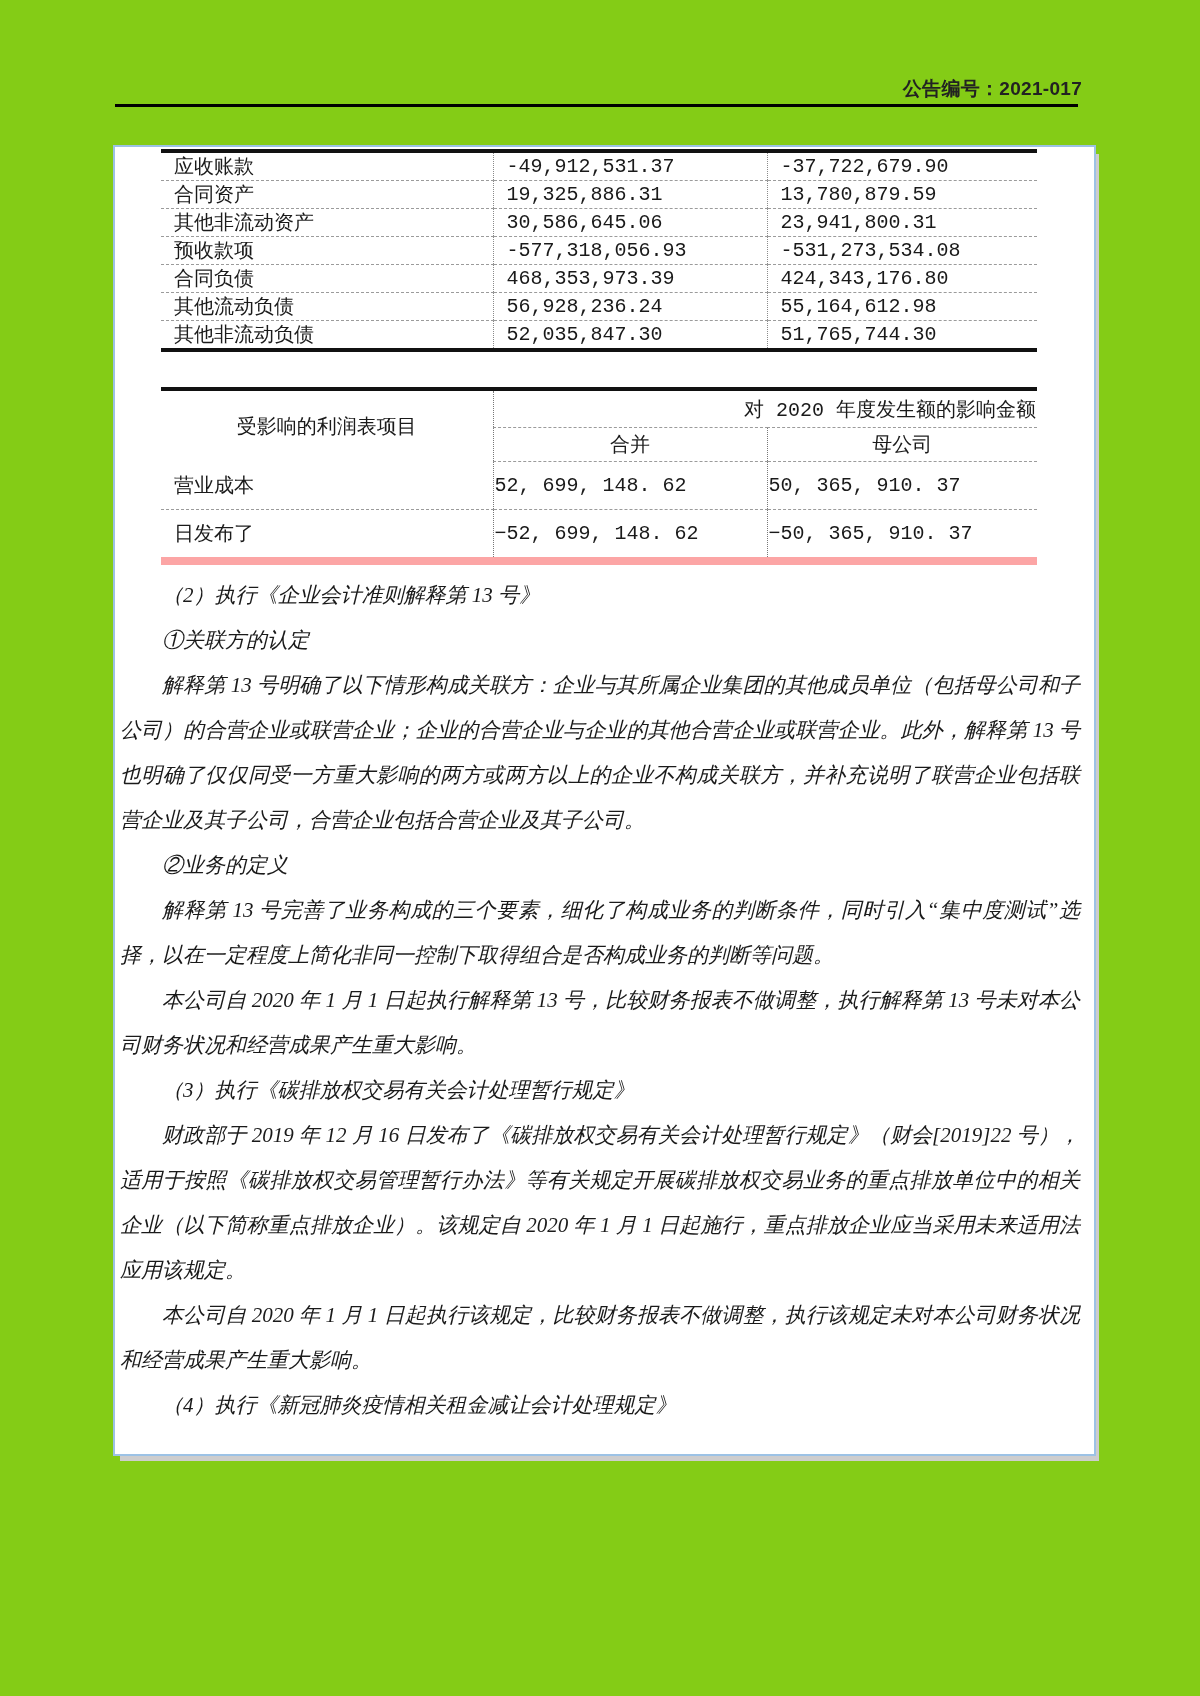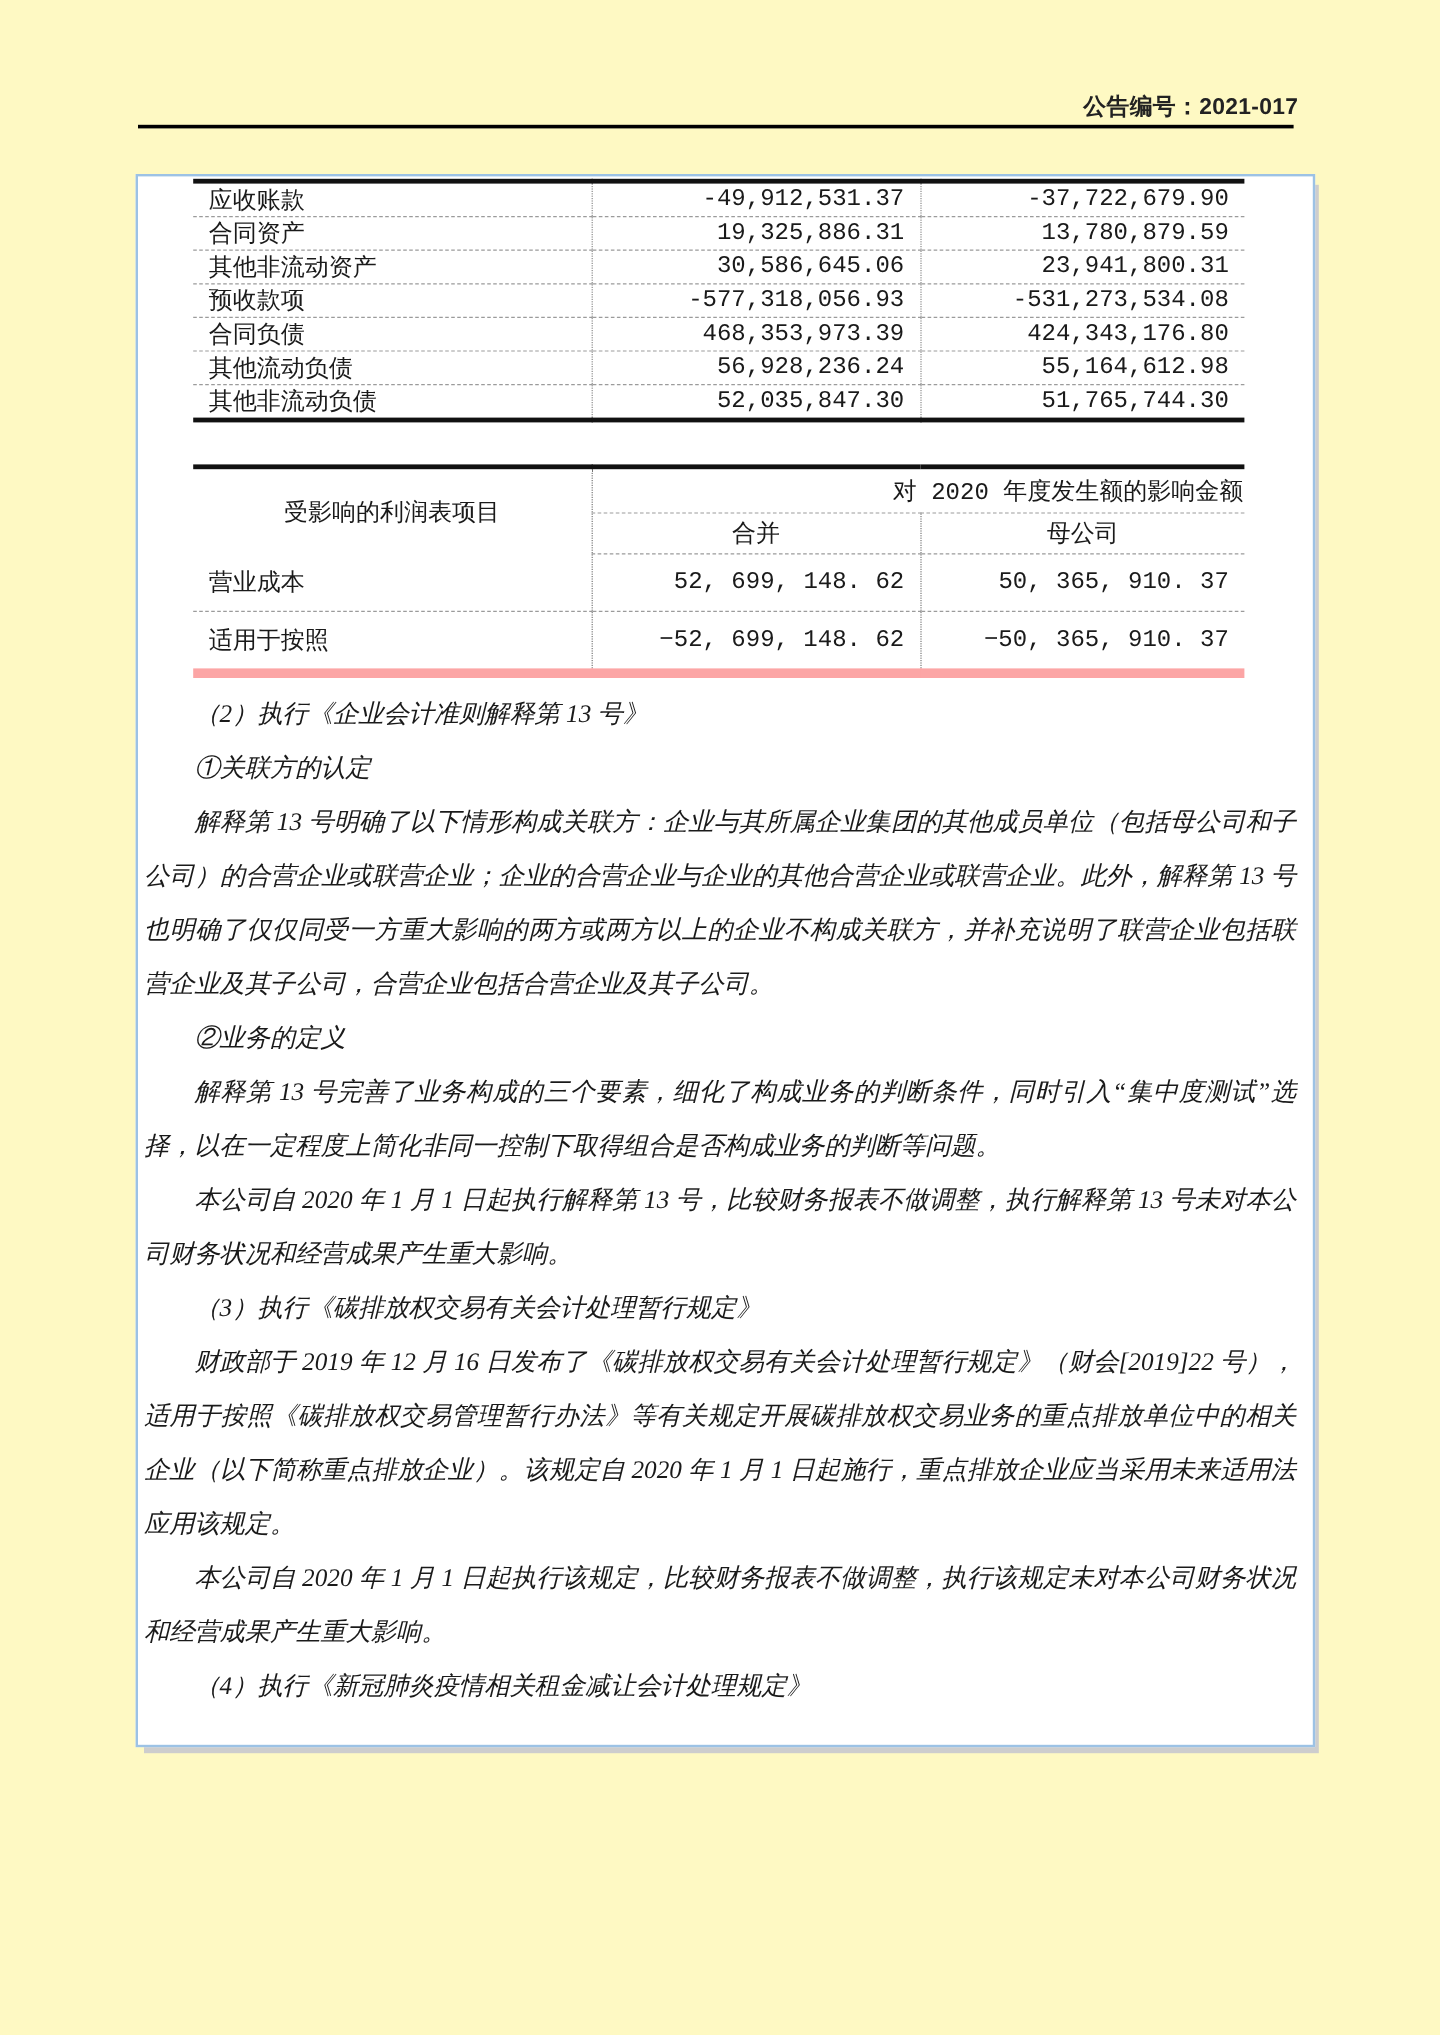"公告编号：2021-017" .page { background: #fef9c3 -> #84cc16 }
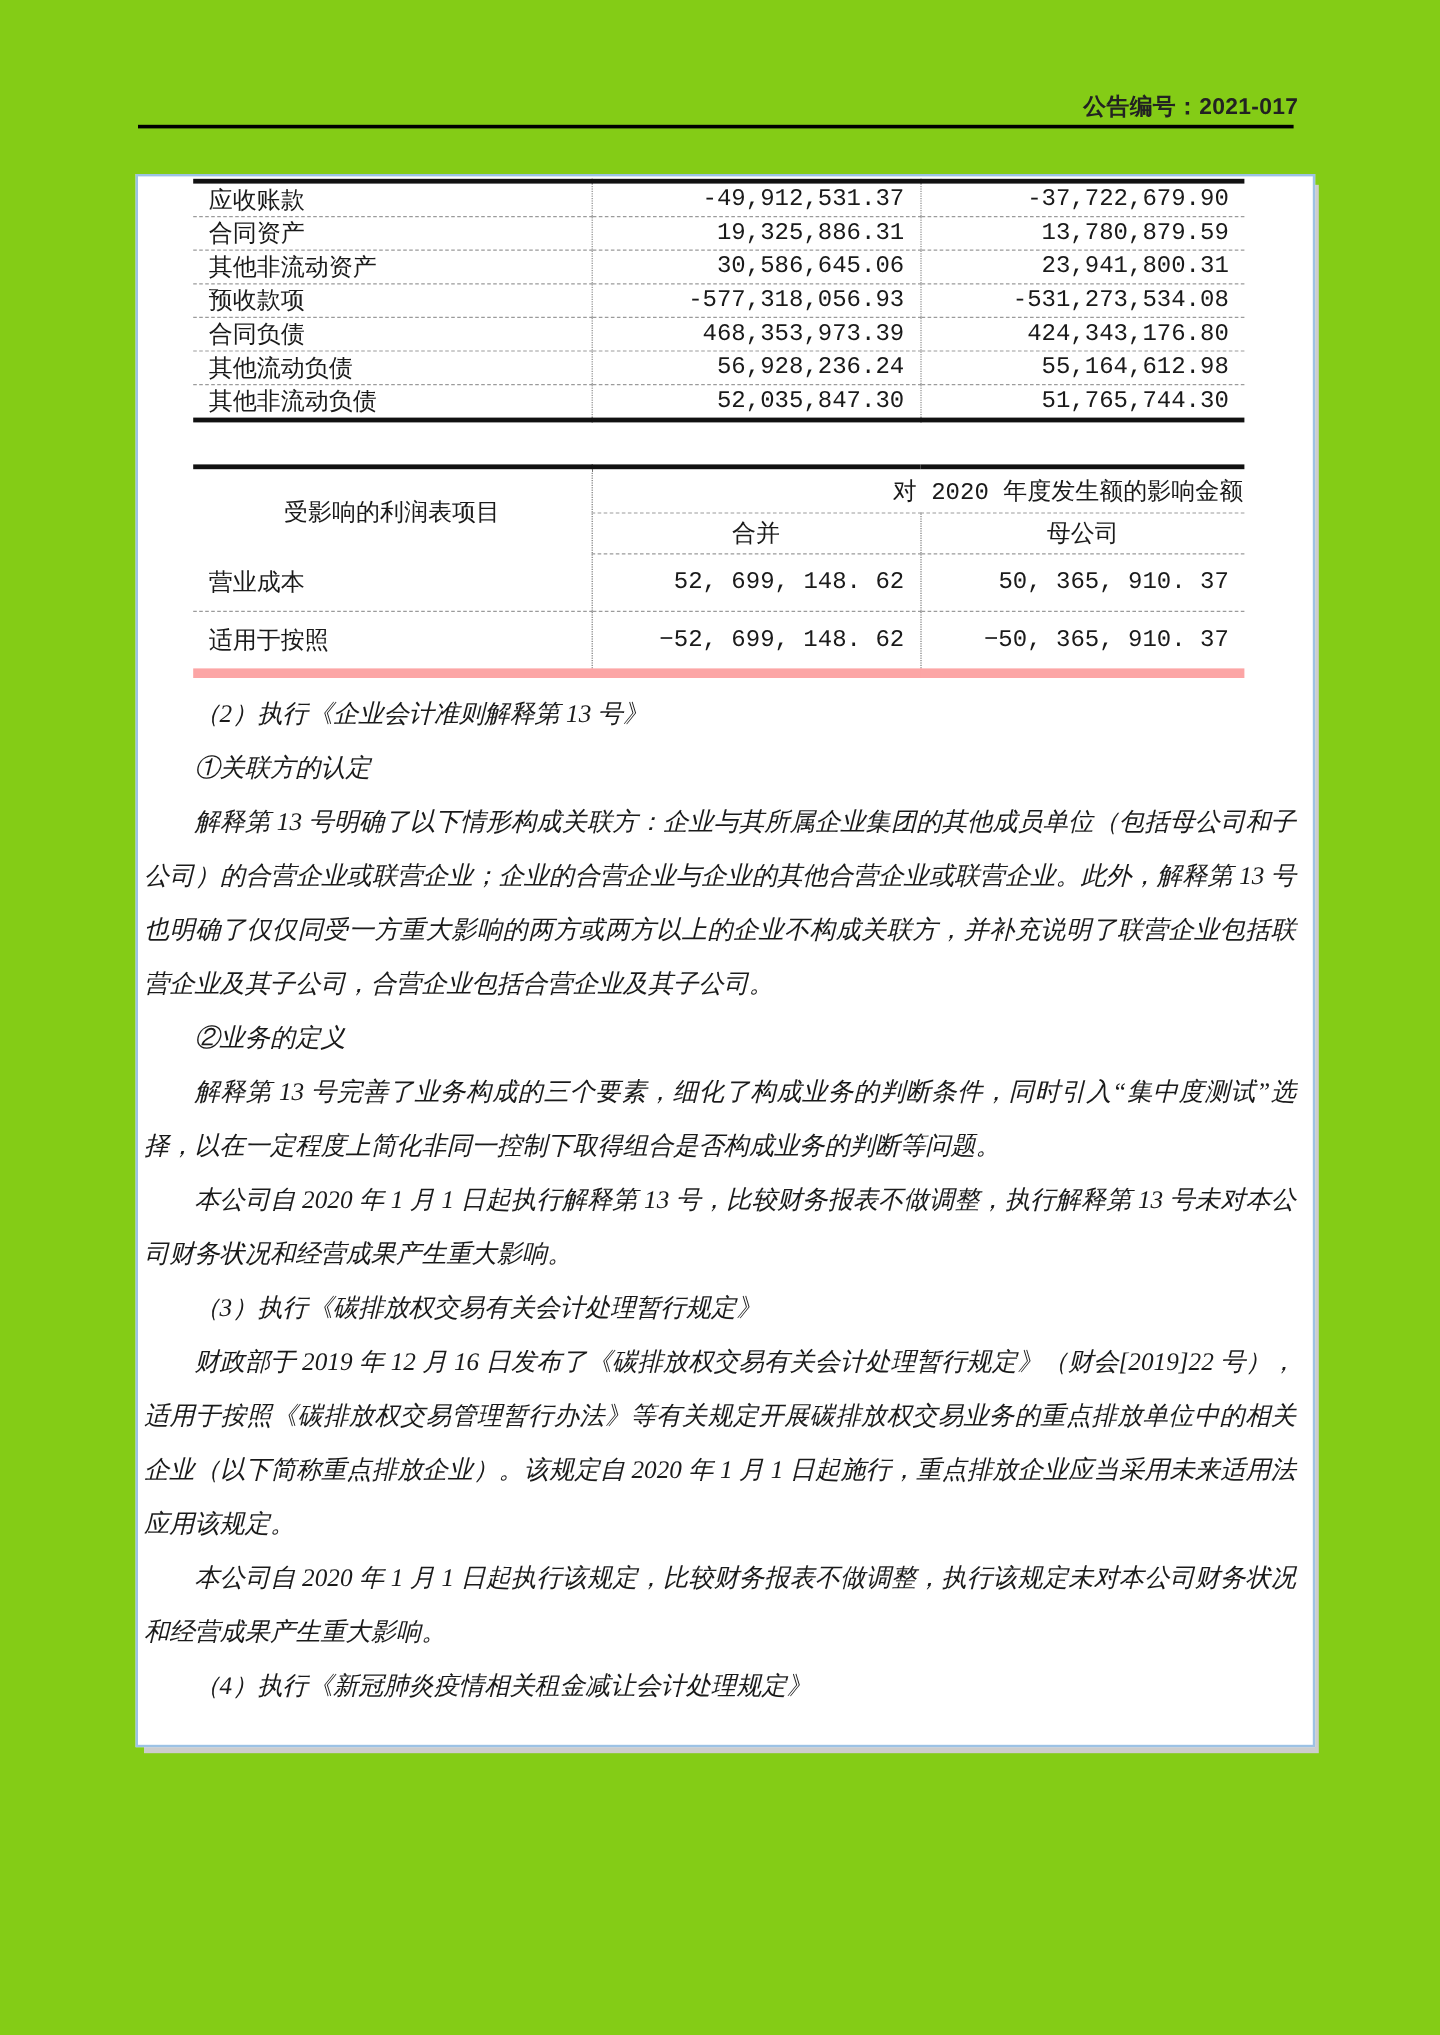"-49,912,531.37" td.num { text-align: right -> left }
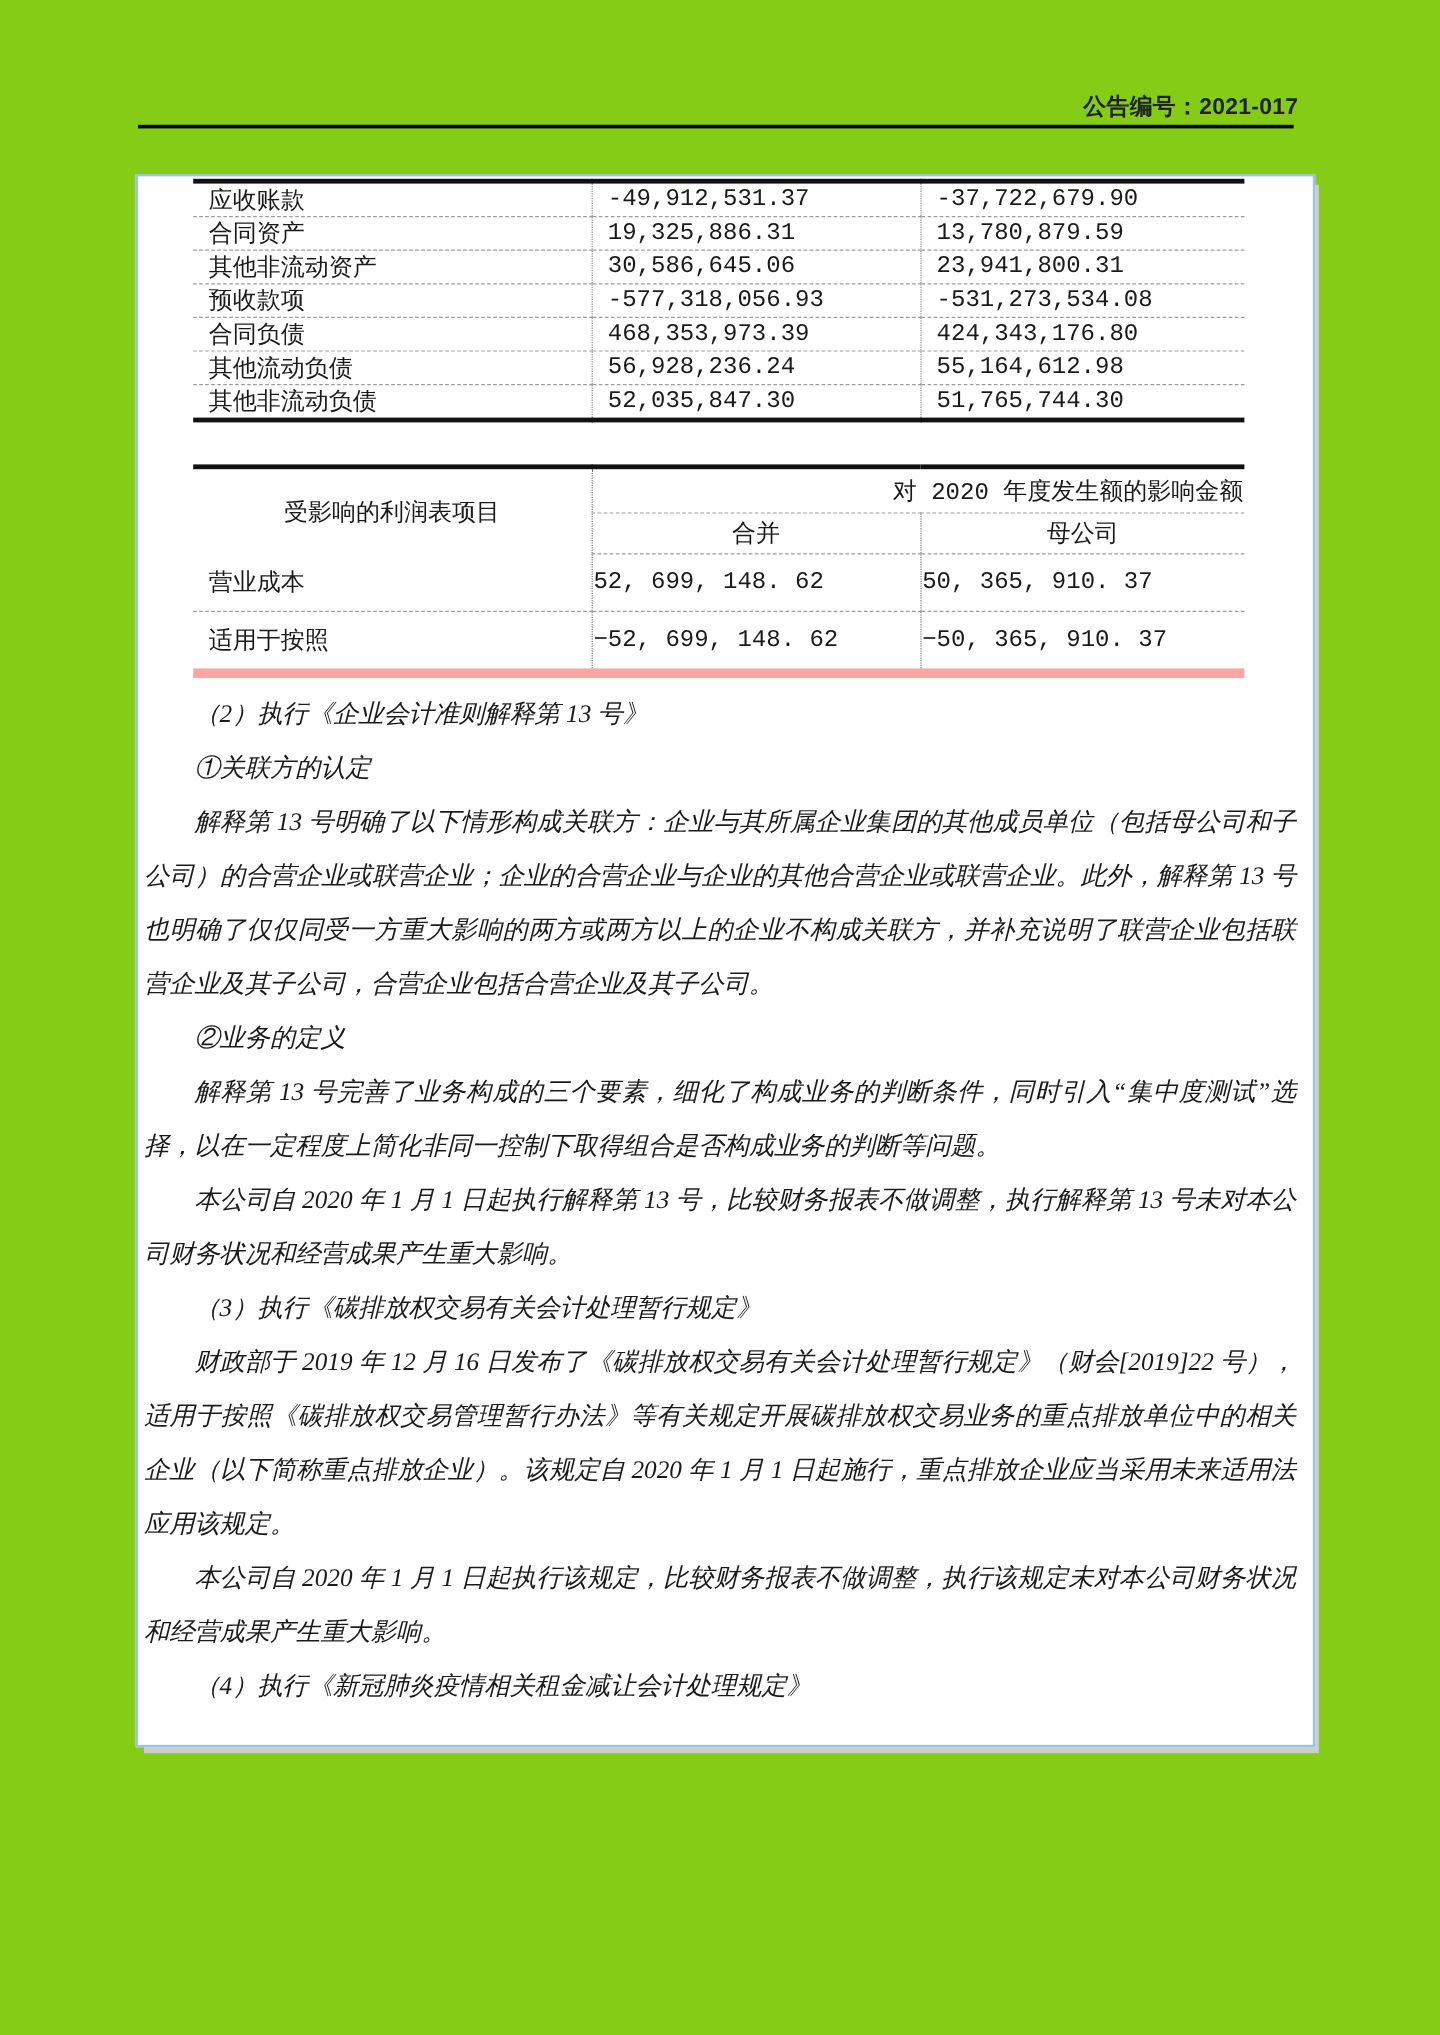"适用于按照" td.label { text: 适用于按照 -> 日发布了 }
